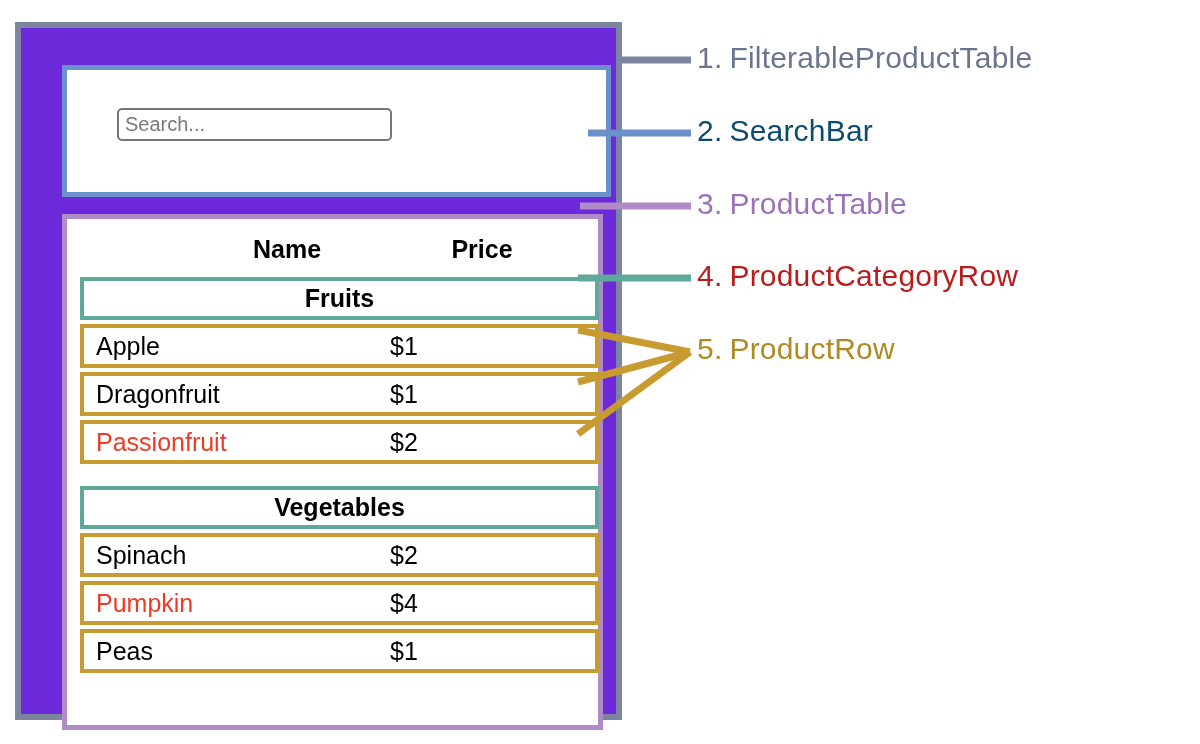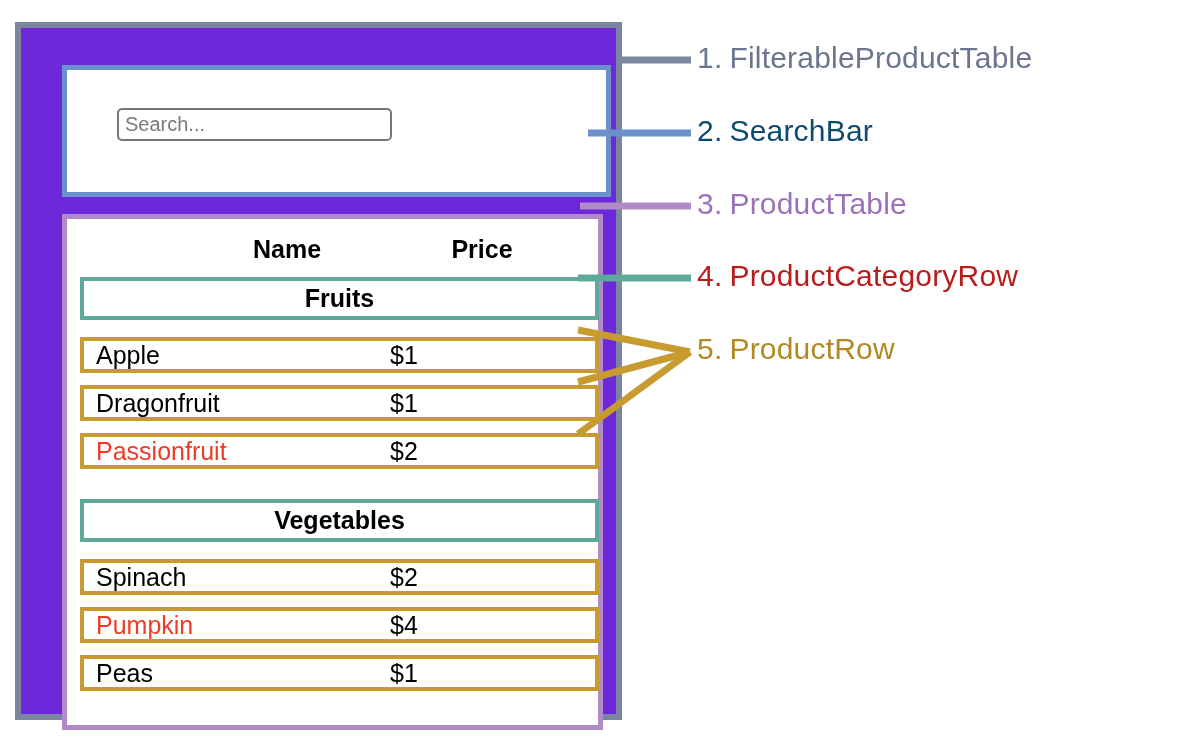"Fruits" .category-row { margin-bottom: 17px -> 4px }
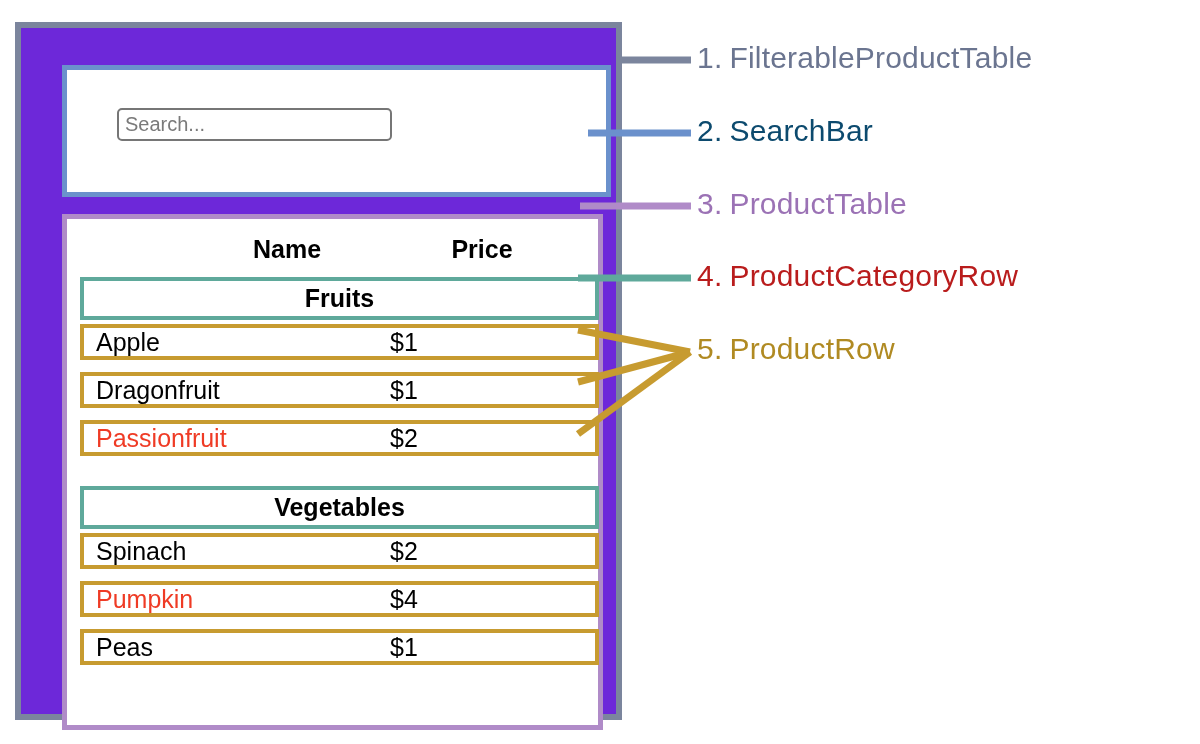"Apple" .product-row { height: 36px -> 44px; margin-bottom: 12px -> 4px }
